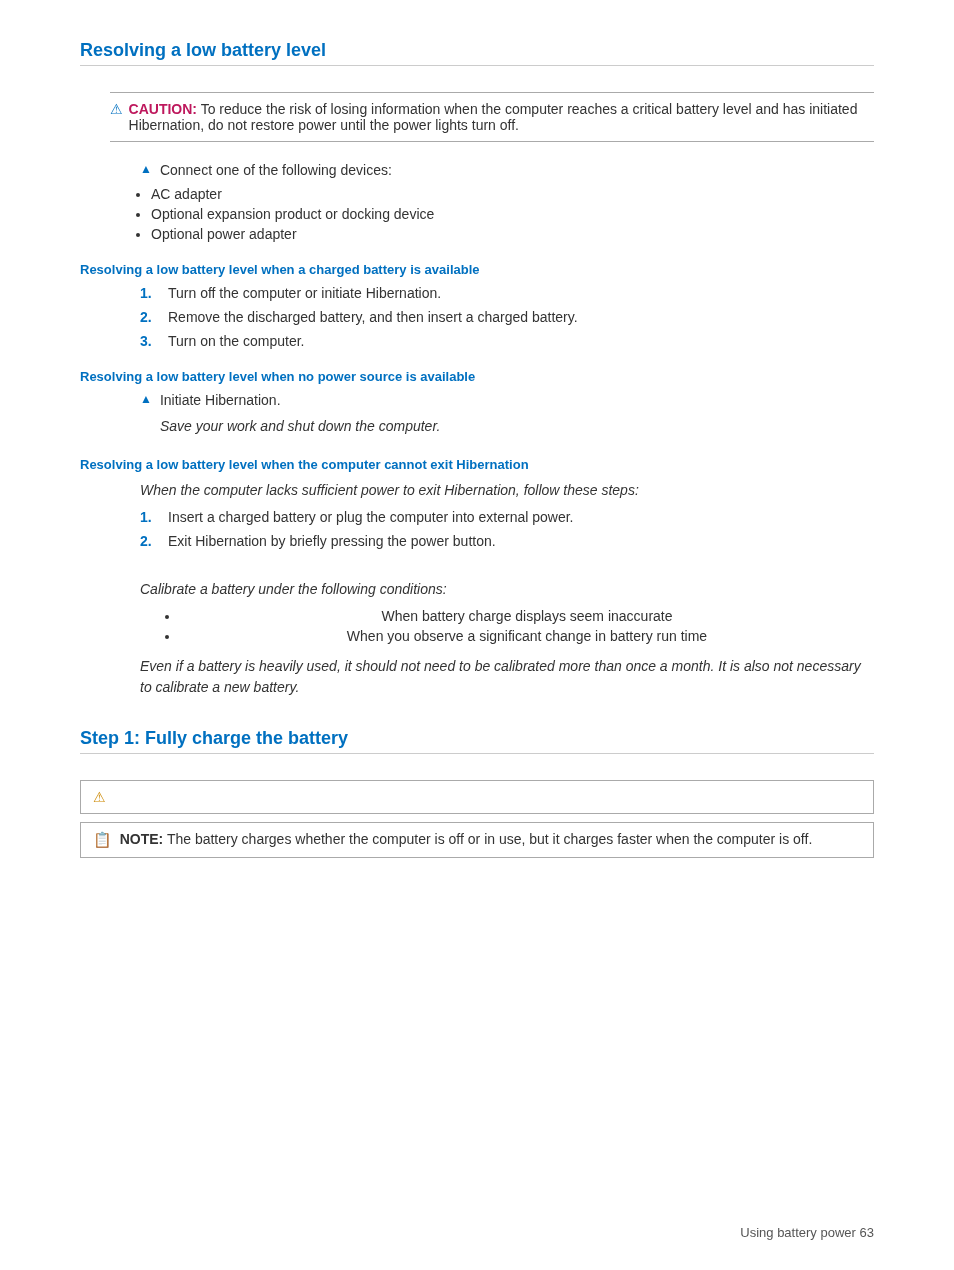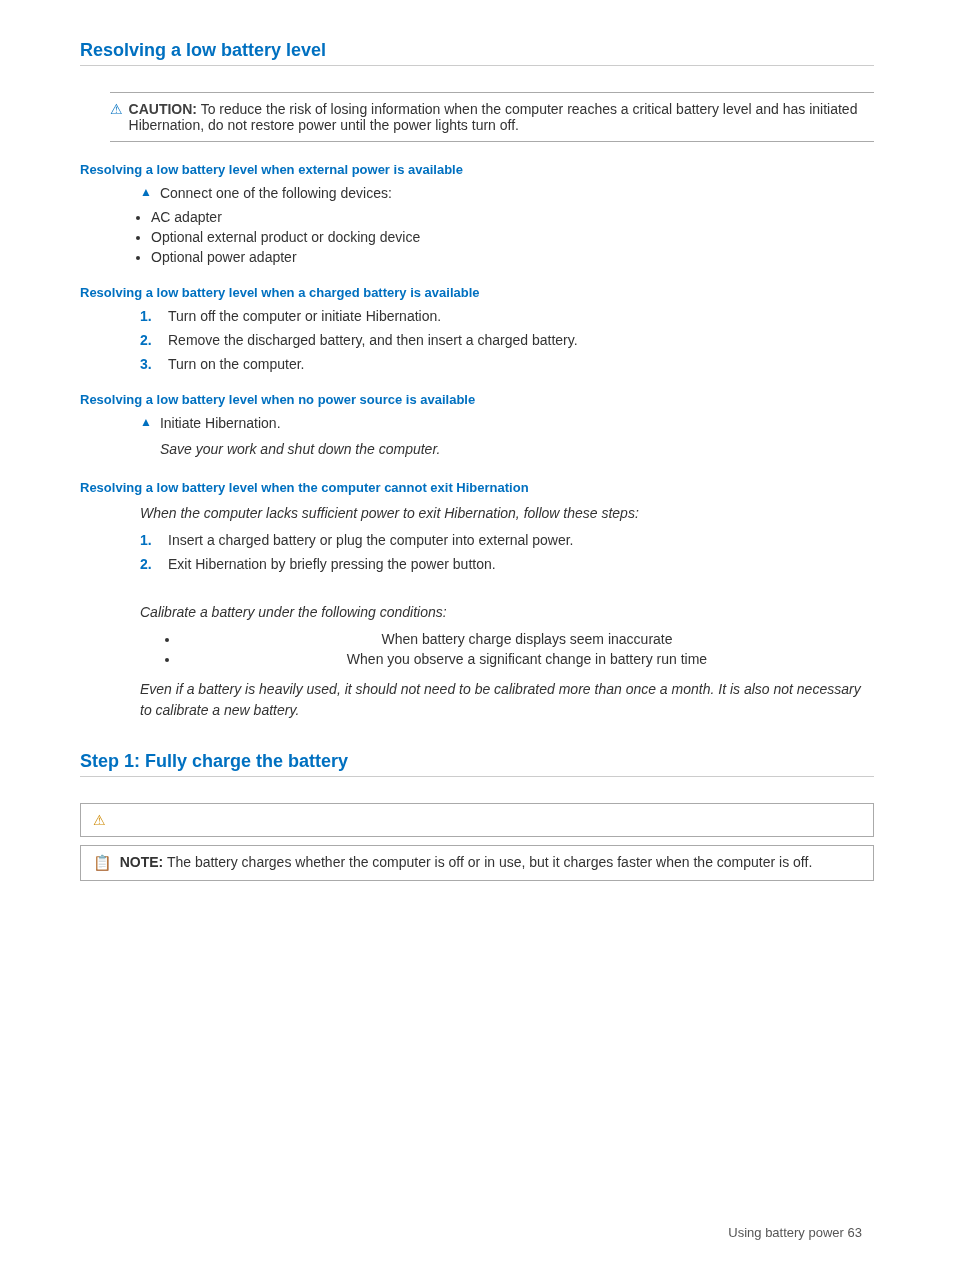"CAUTION:" .blue-bold { color: #404040 -> #be185d }
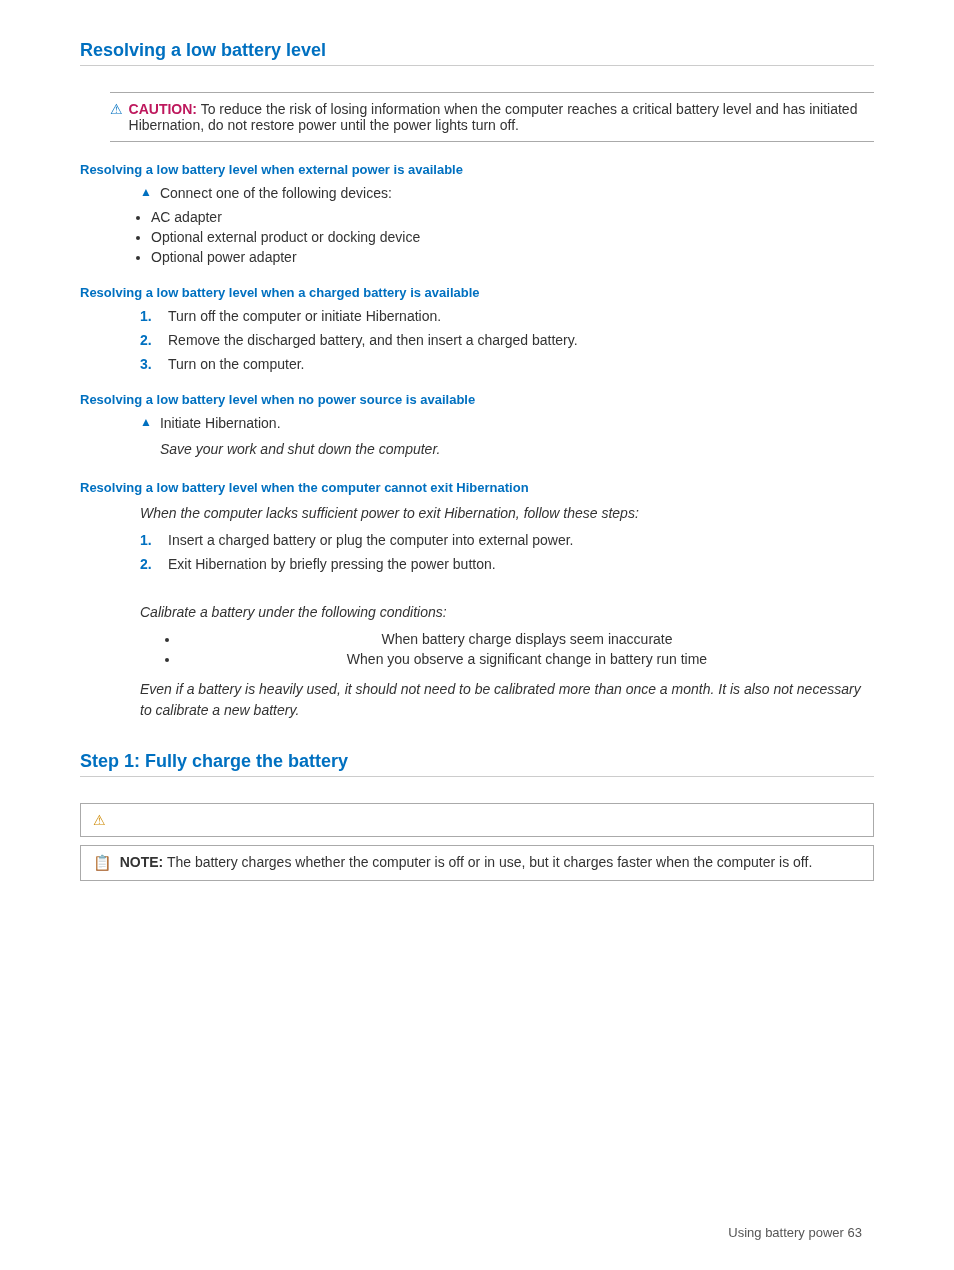"Resolving a low battery level when external" h3.section-title-small { html: <h3>Resolving a low battery level when external power is available</h3> -> none }
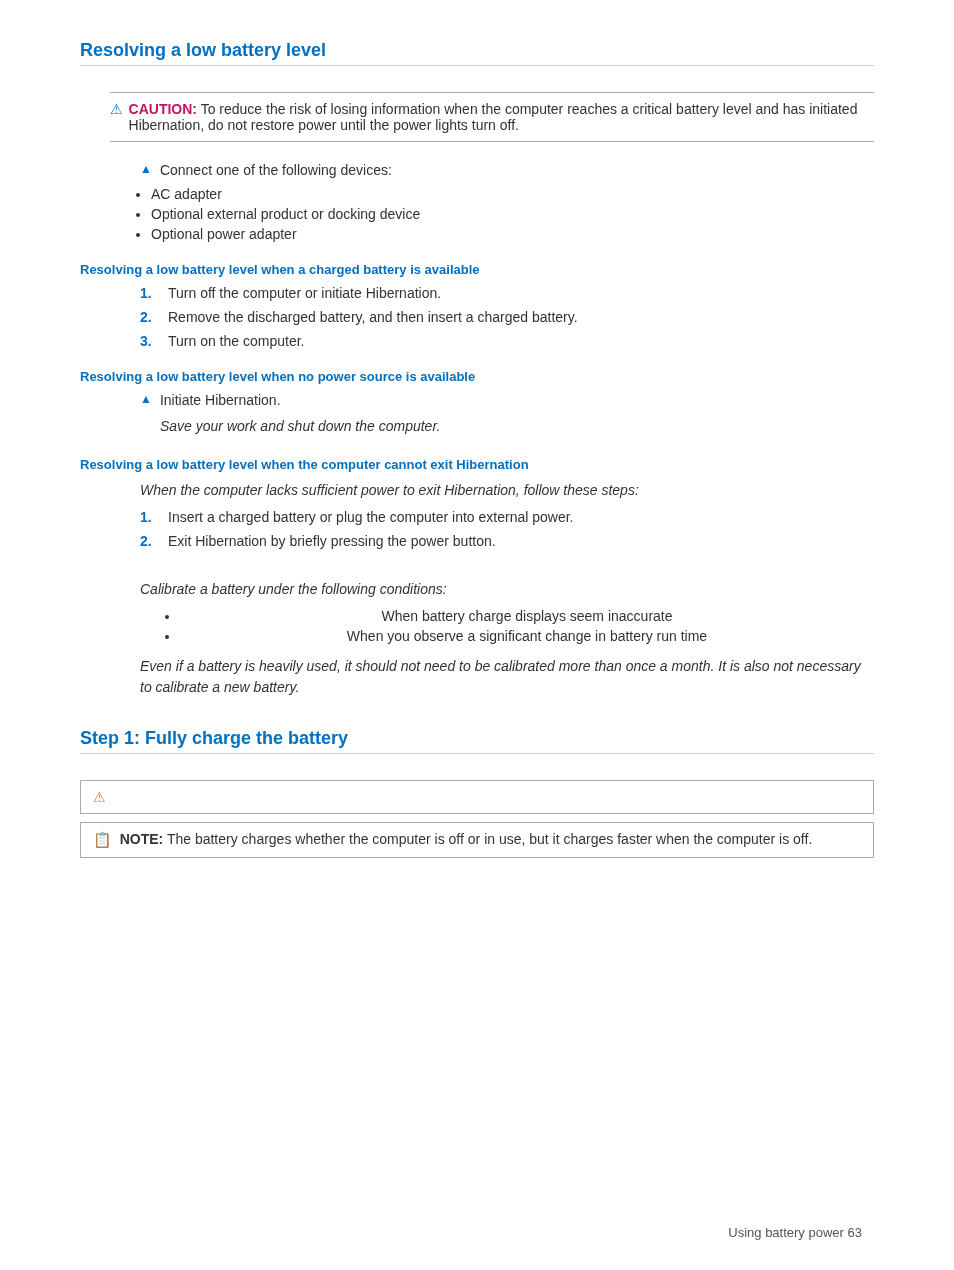"Optional external product or docking" li { text: external -> expansion }
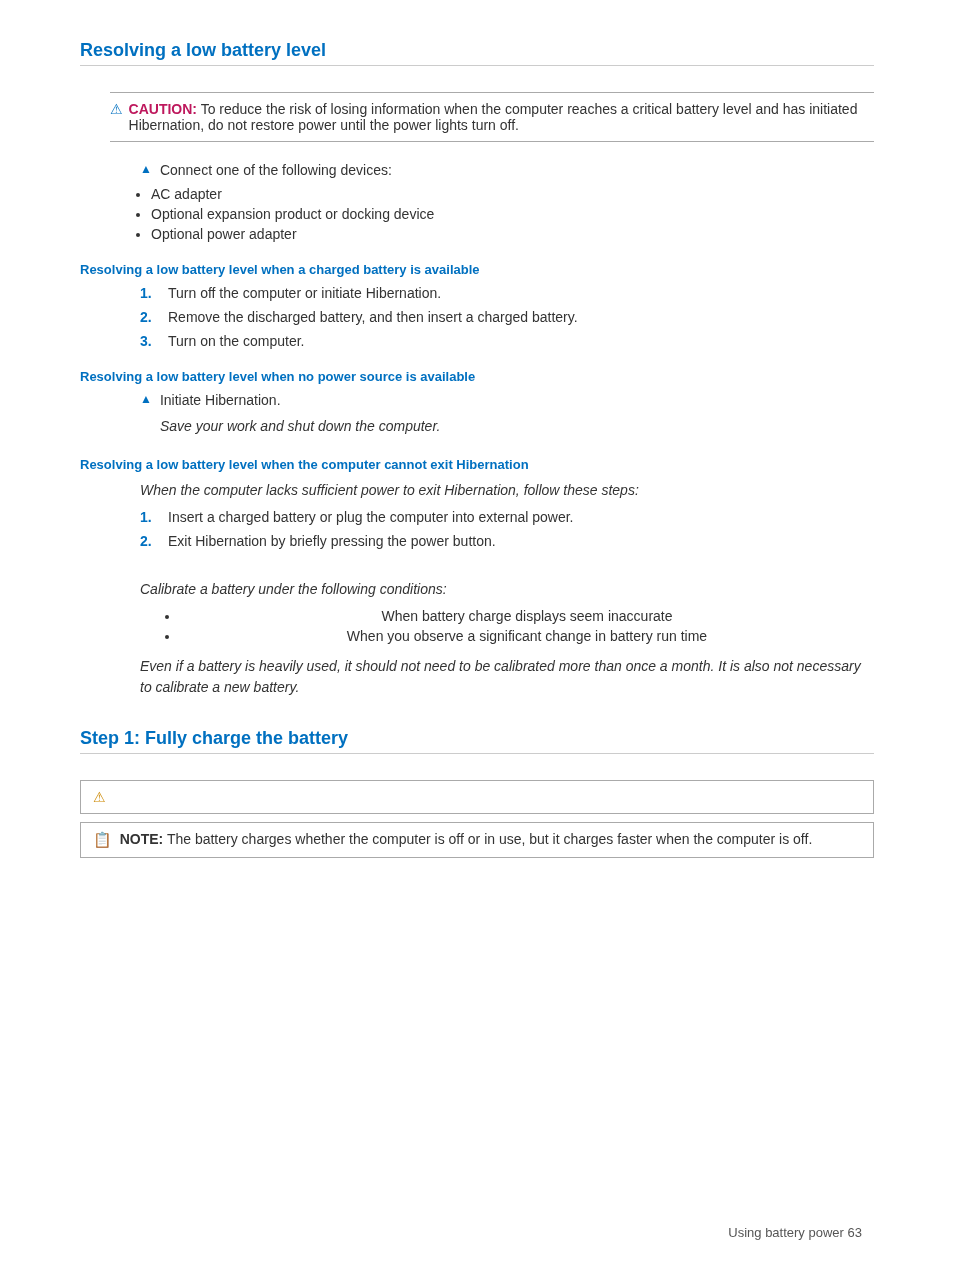"Using battery power 63" .footer { right: 92px -> 80px }
